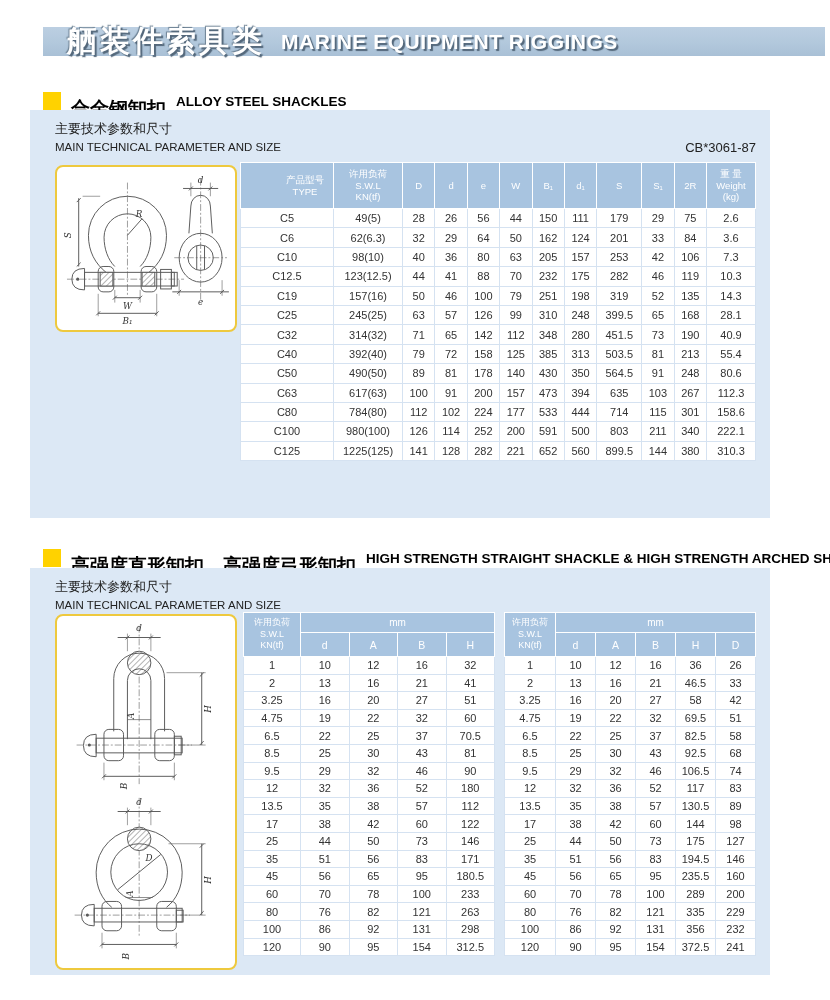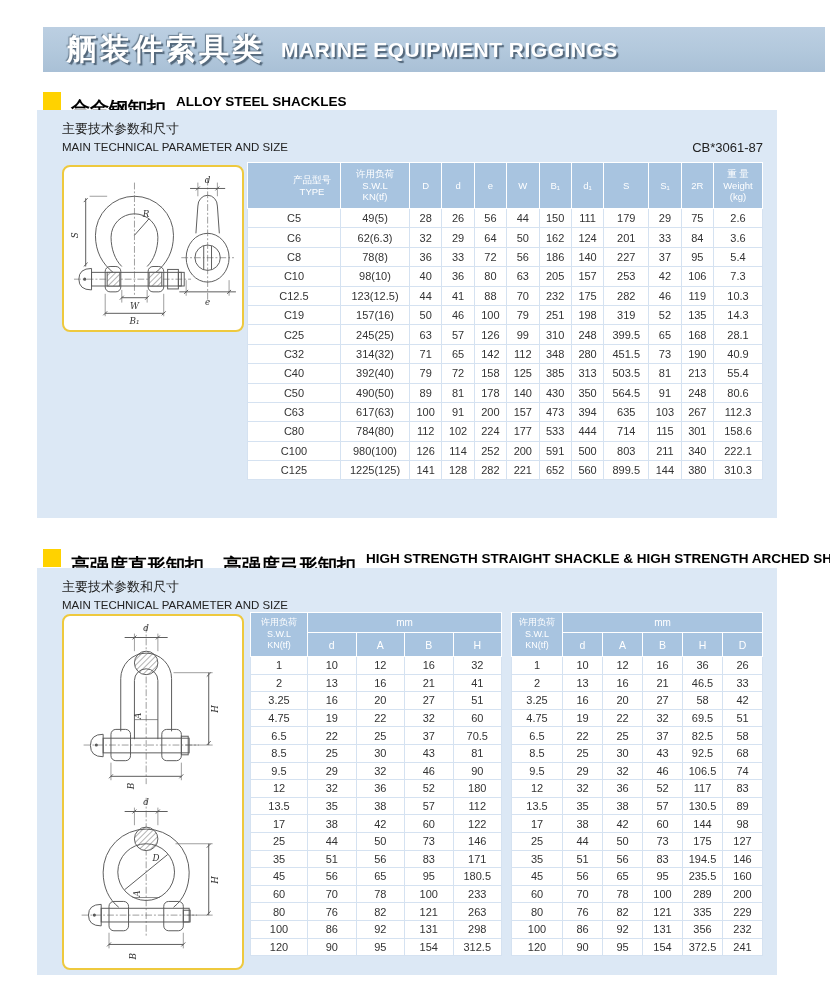"舾装件索具类" .banner { height: 45px -> 29px }
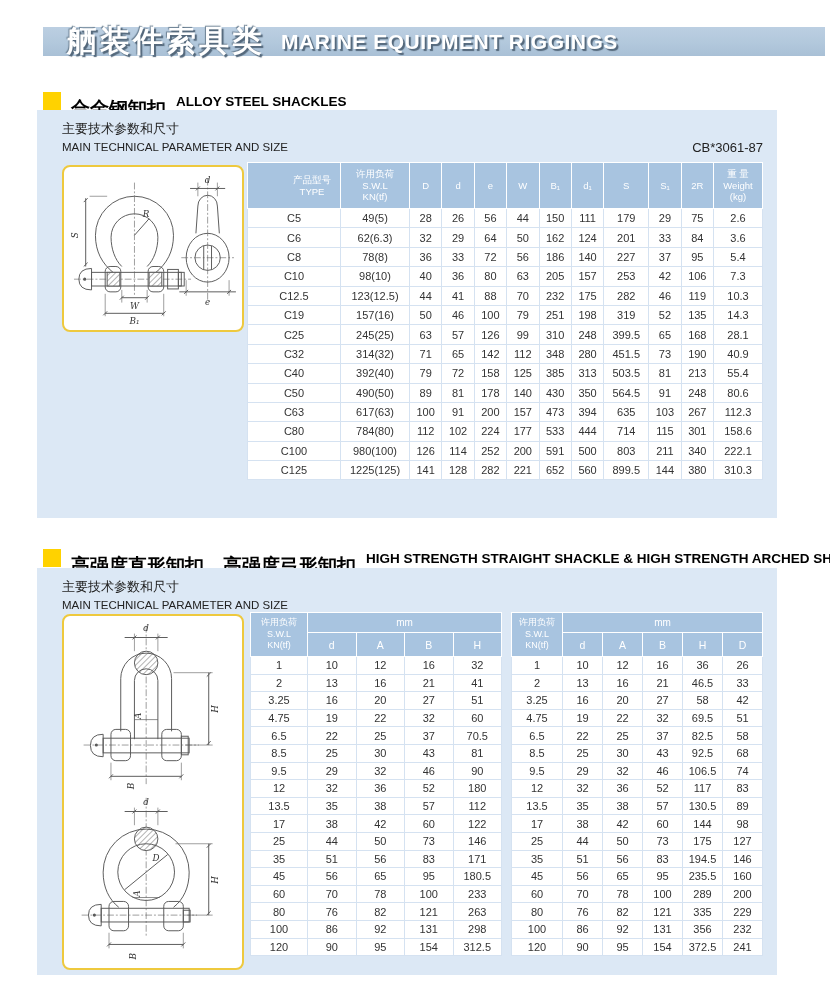"主要技术参数和尺寸" .panel { left: 37px -> 30px }
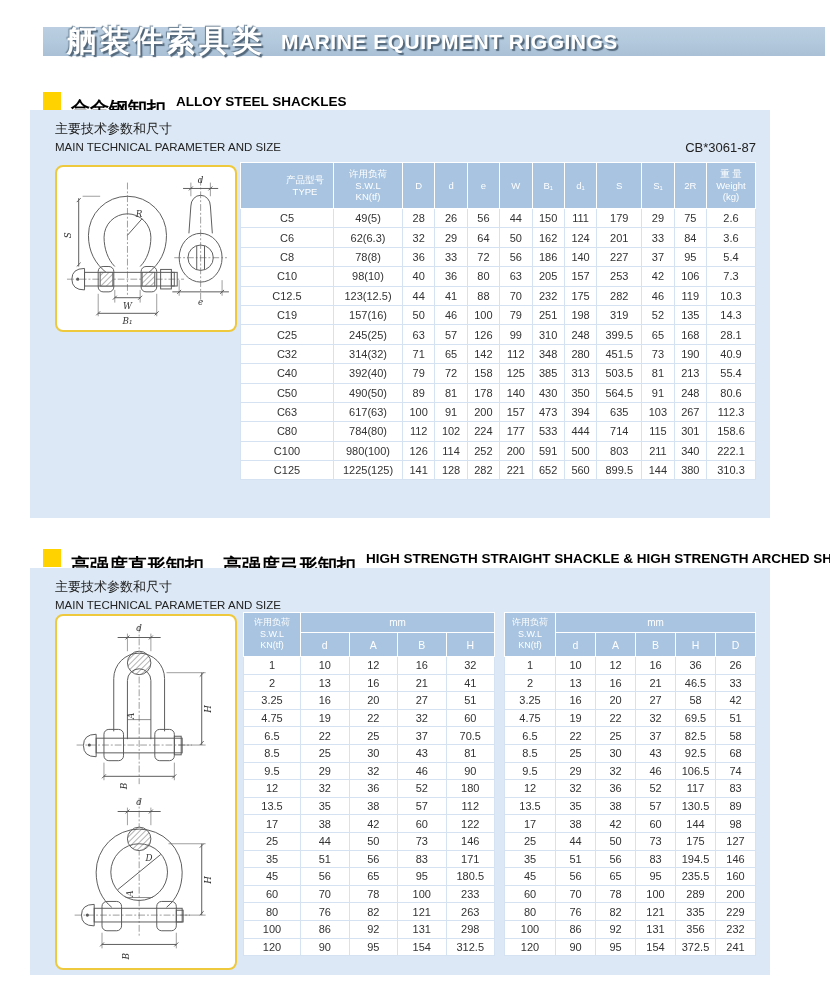"C8" tr { html: <tr> <td>C8</td> <td>78(8)</td> <td>36</td> <td>33</td> <td>72</td> <td>56</td> <td>186</td> <td>140</td> <td>227</td> <td>37</td> <td>95</td> <td>5.4</td> </tr> -> none }
